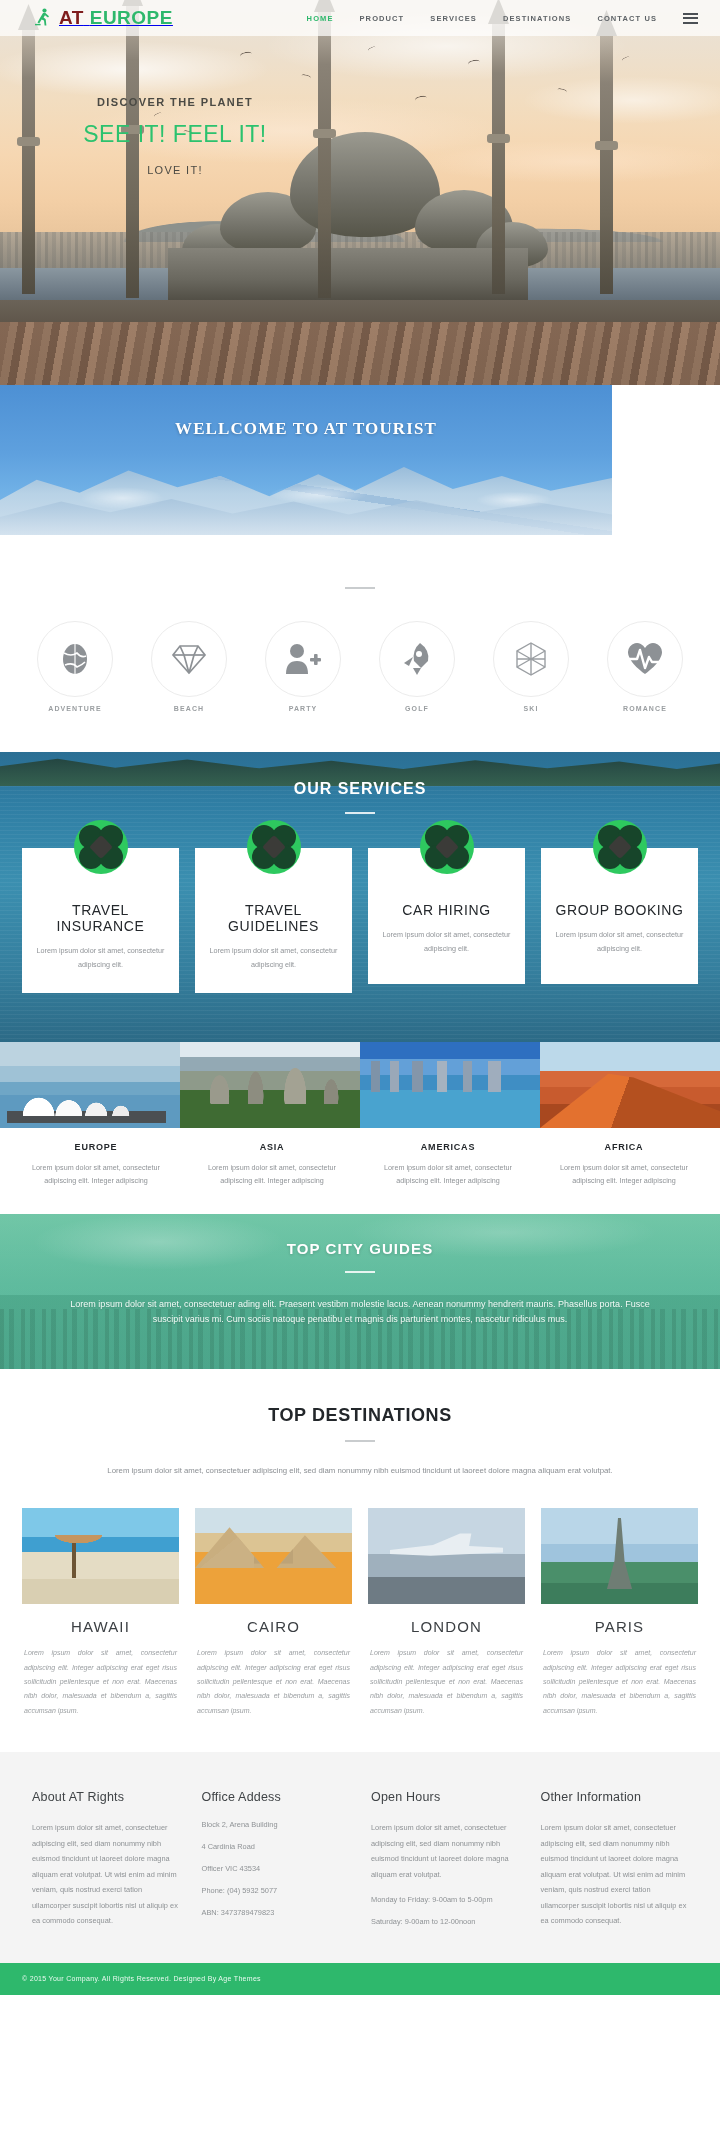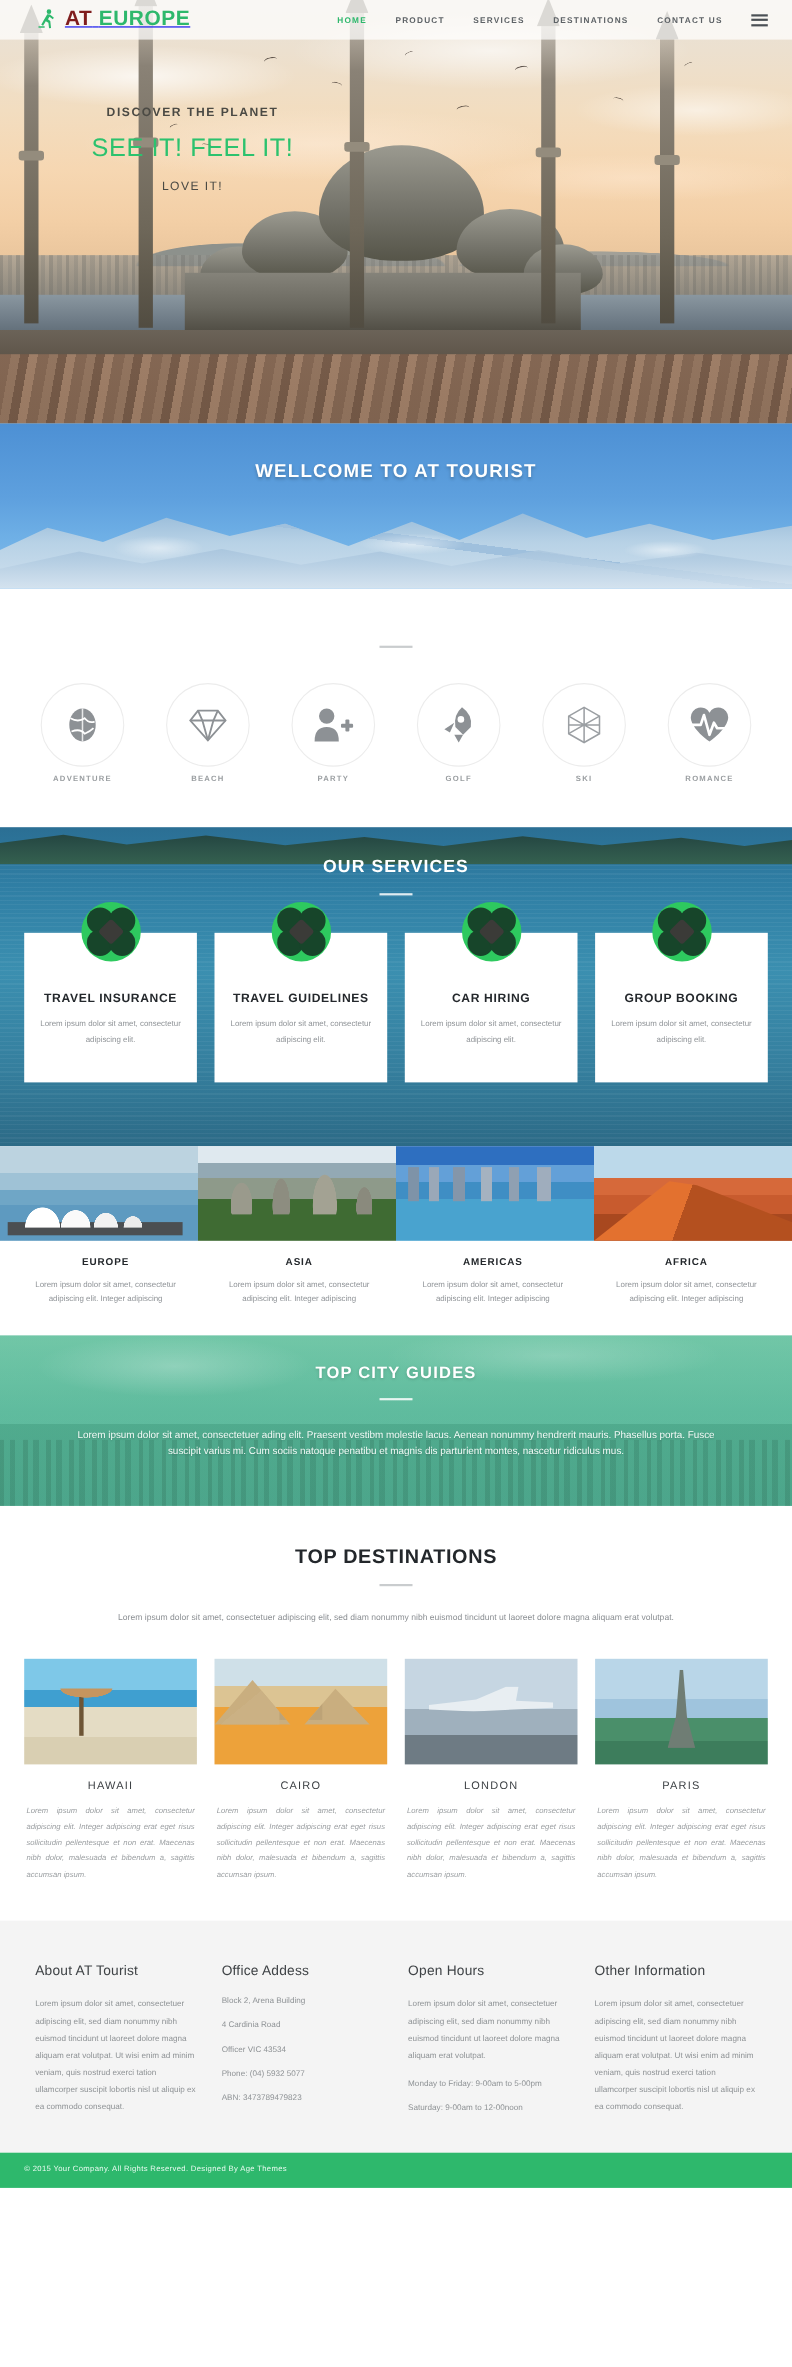"WELLCOME TO AT TOURIST" .welcome { font-family: none -> Liberation Serif, serif; width: 720px -> 612px }
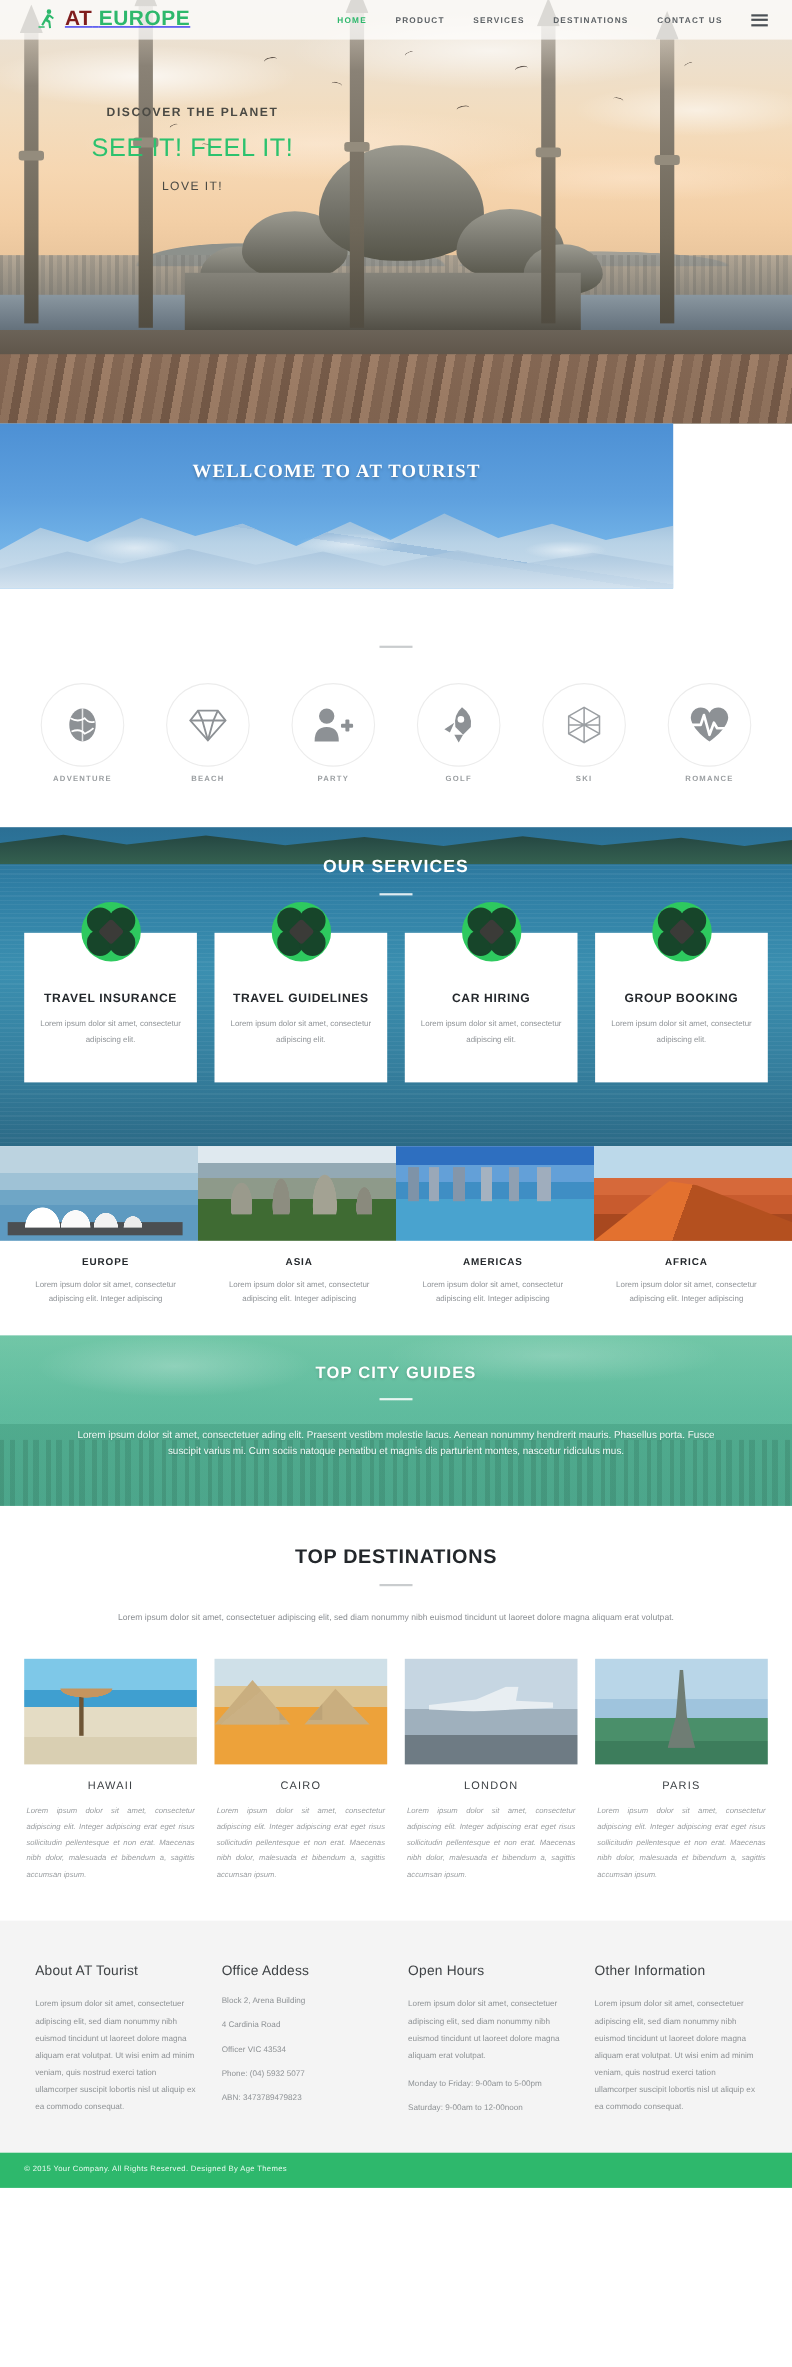"TRAVEL INSURANCE" .card-title { font-size: 11px -> 14px; font-weight: bold -> normal }
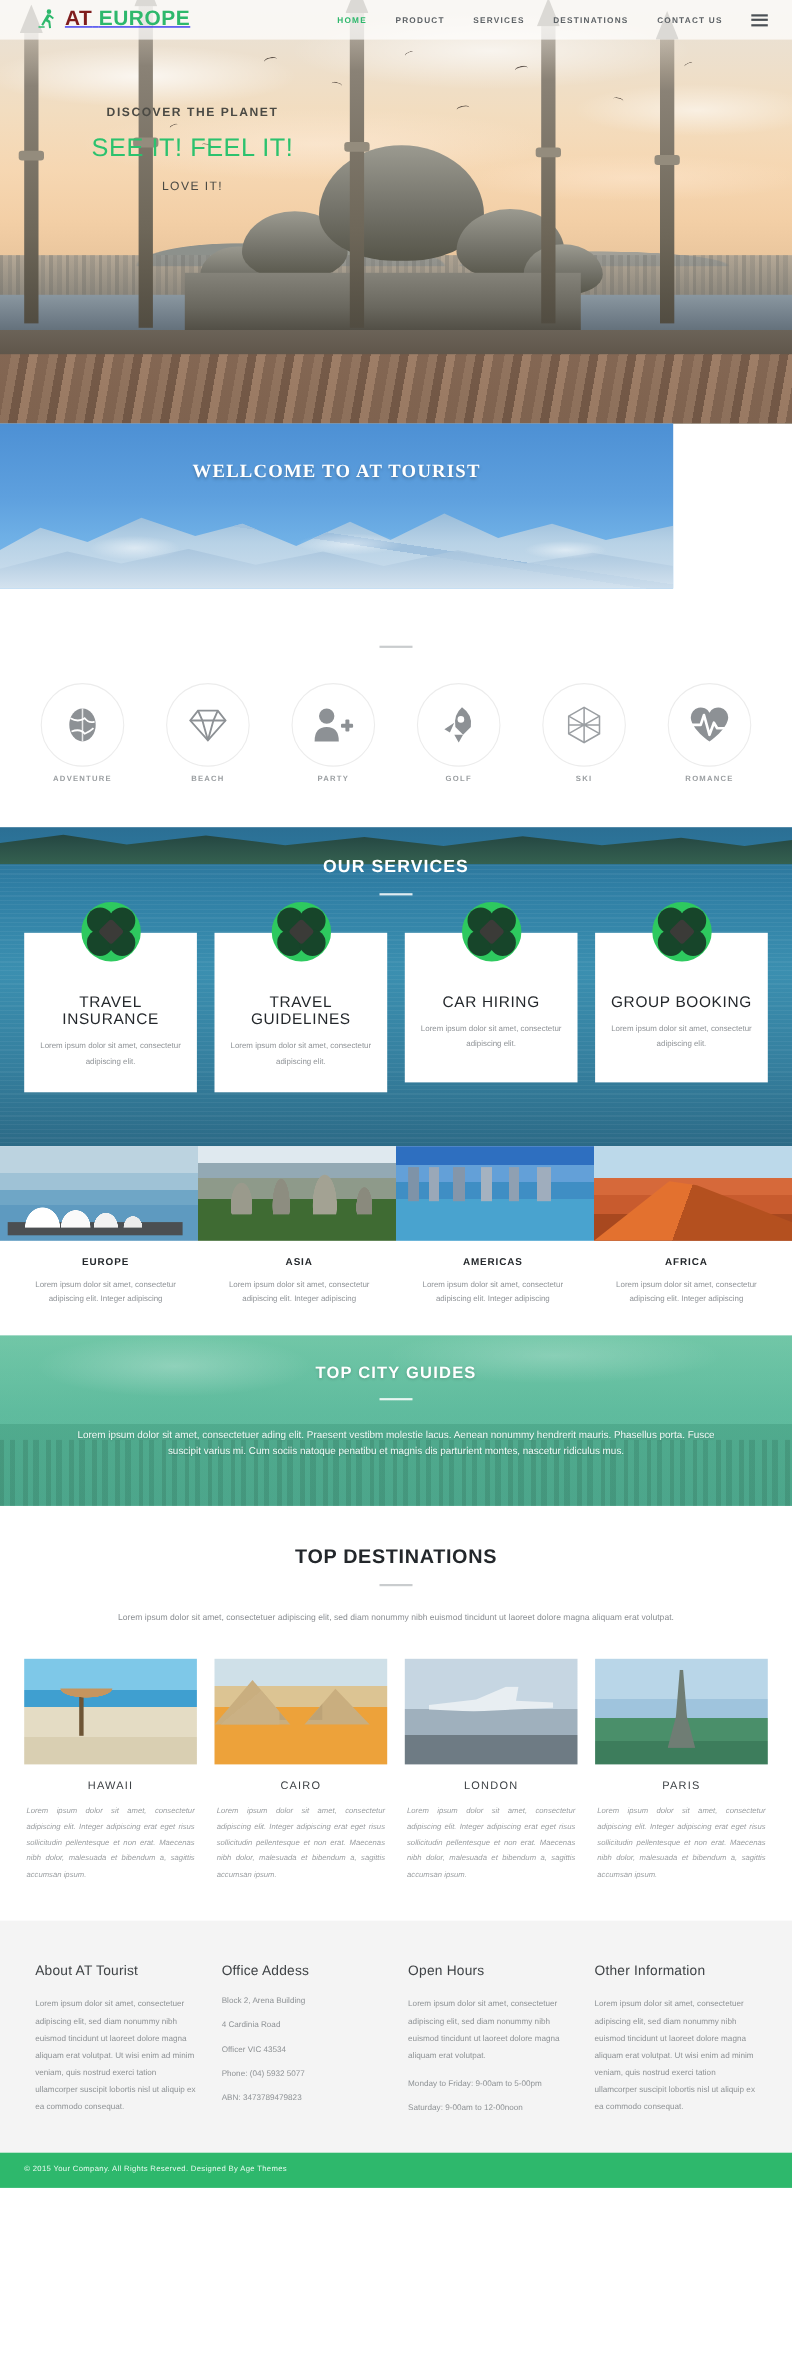"HAWAII" .dest-name { font-size: 10px -> 15px }
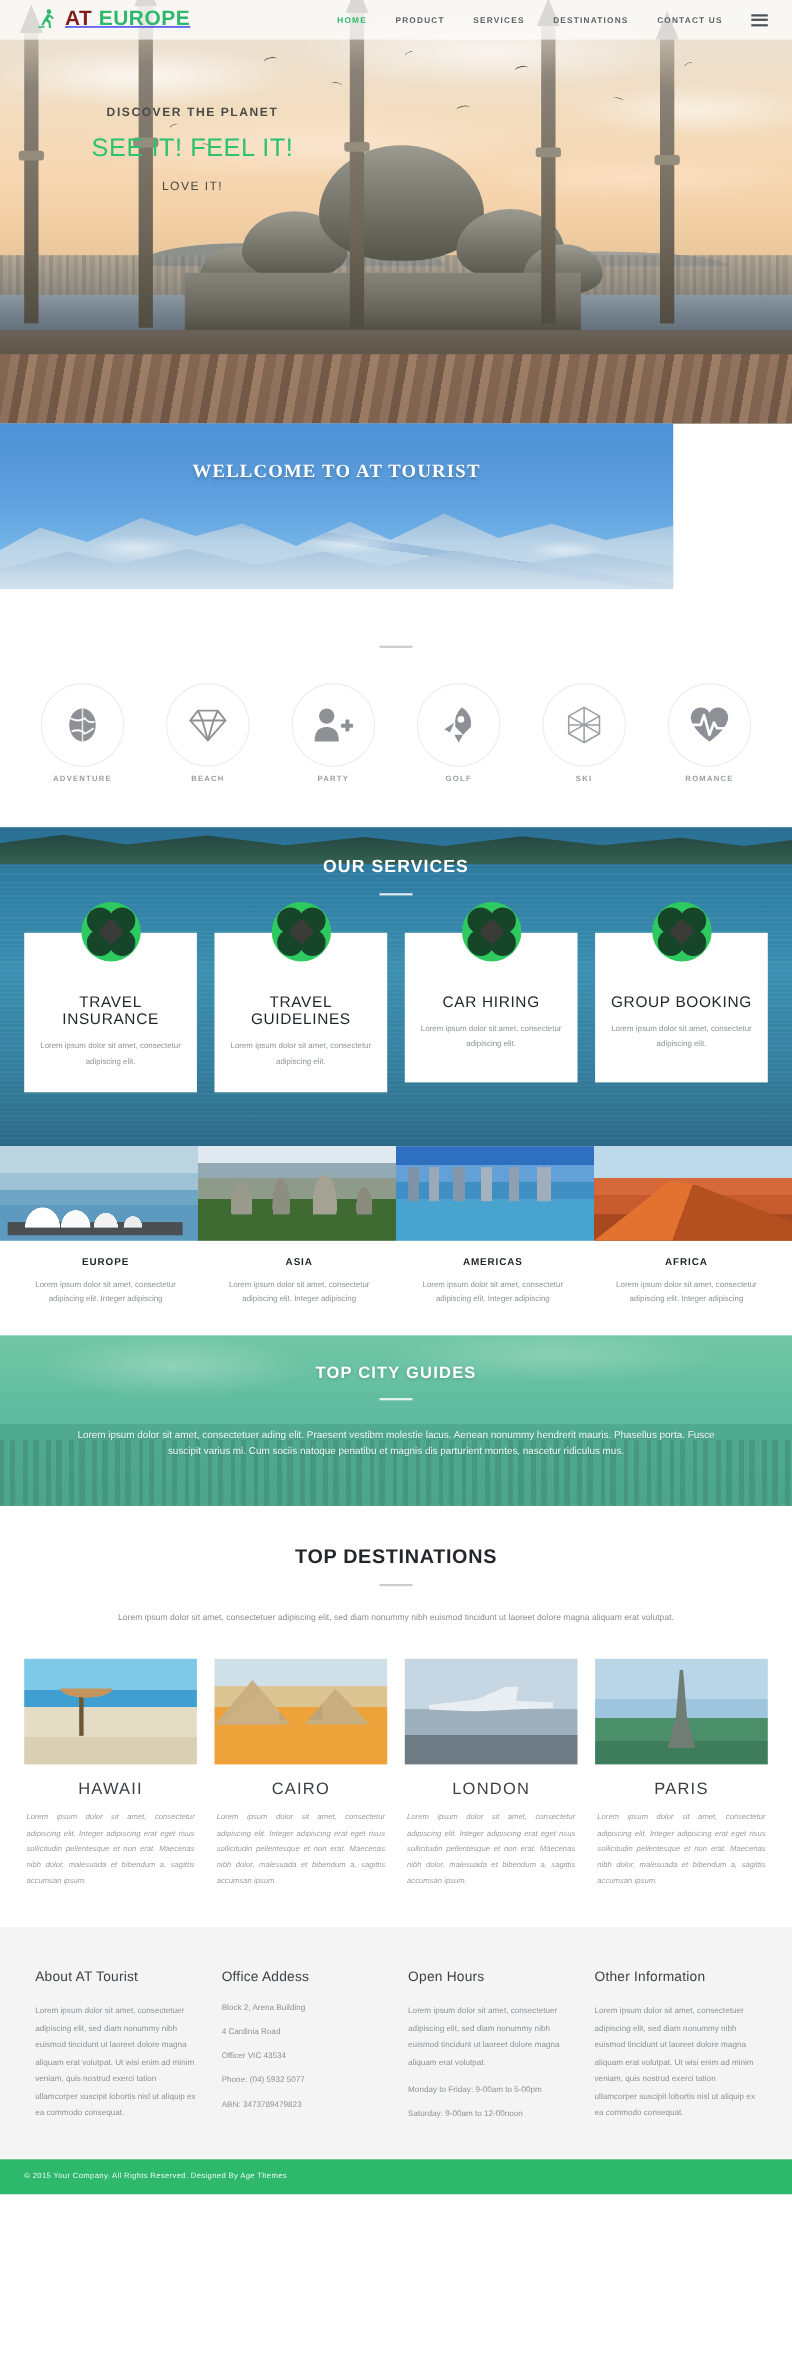"About AT Tourist" div.fcol-title { text: Tourist -> Rights }
